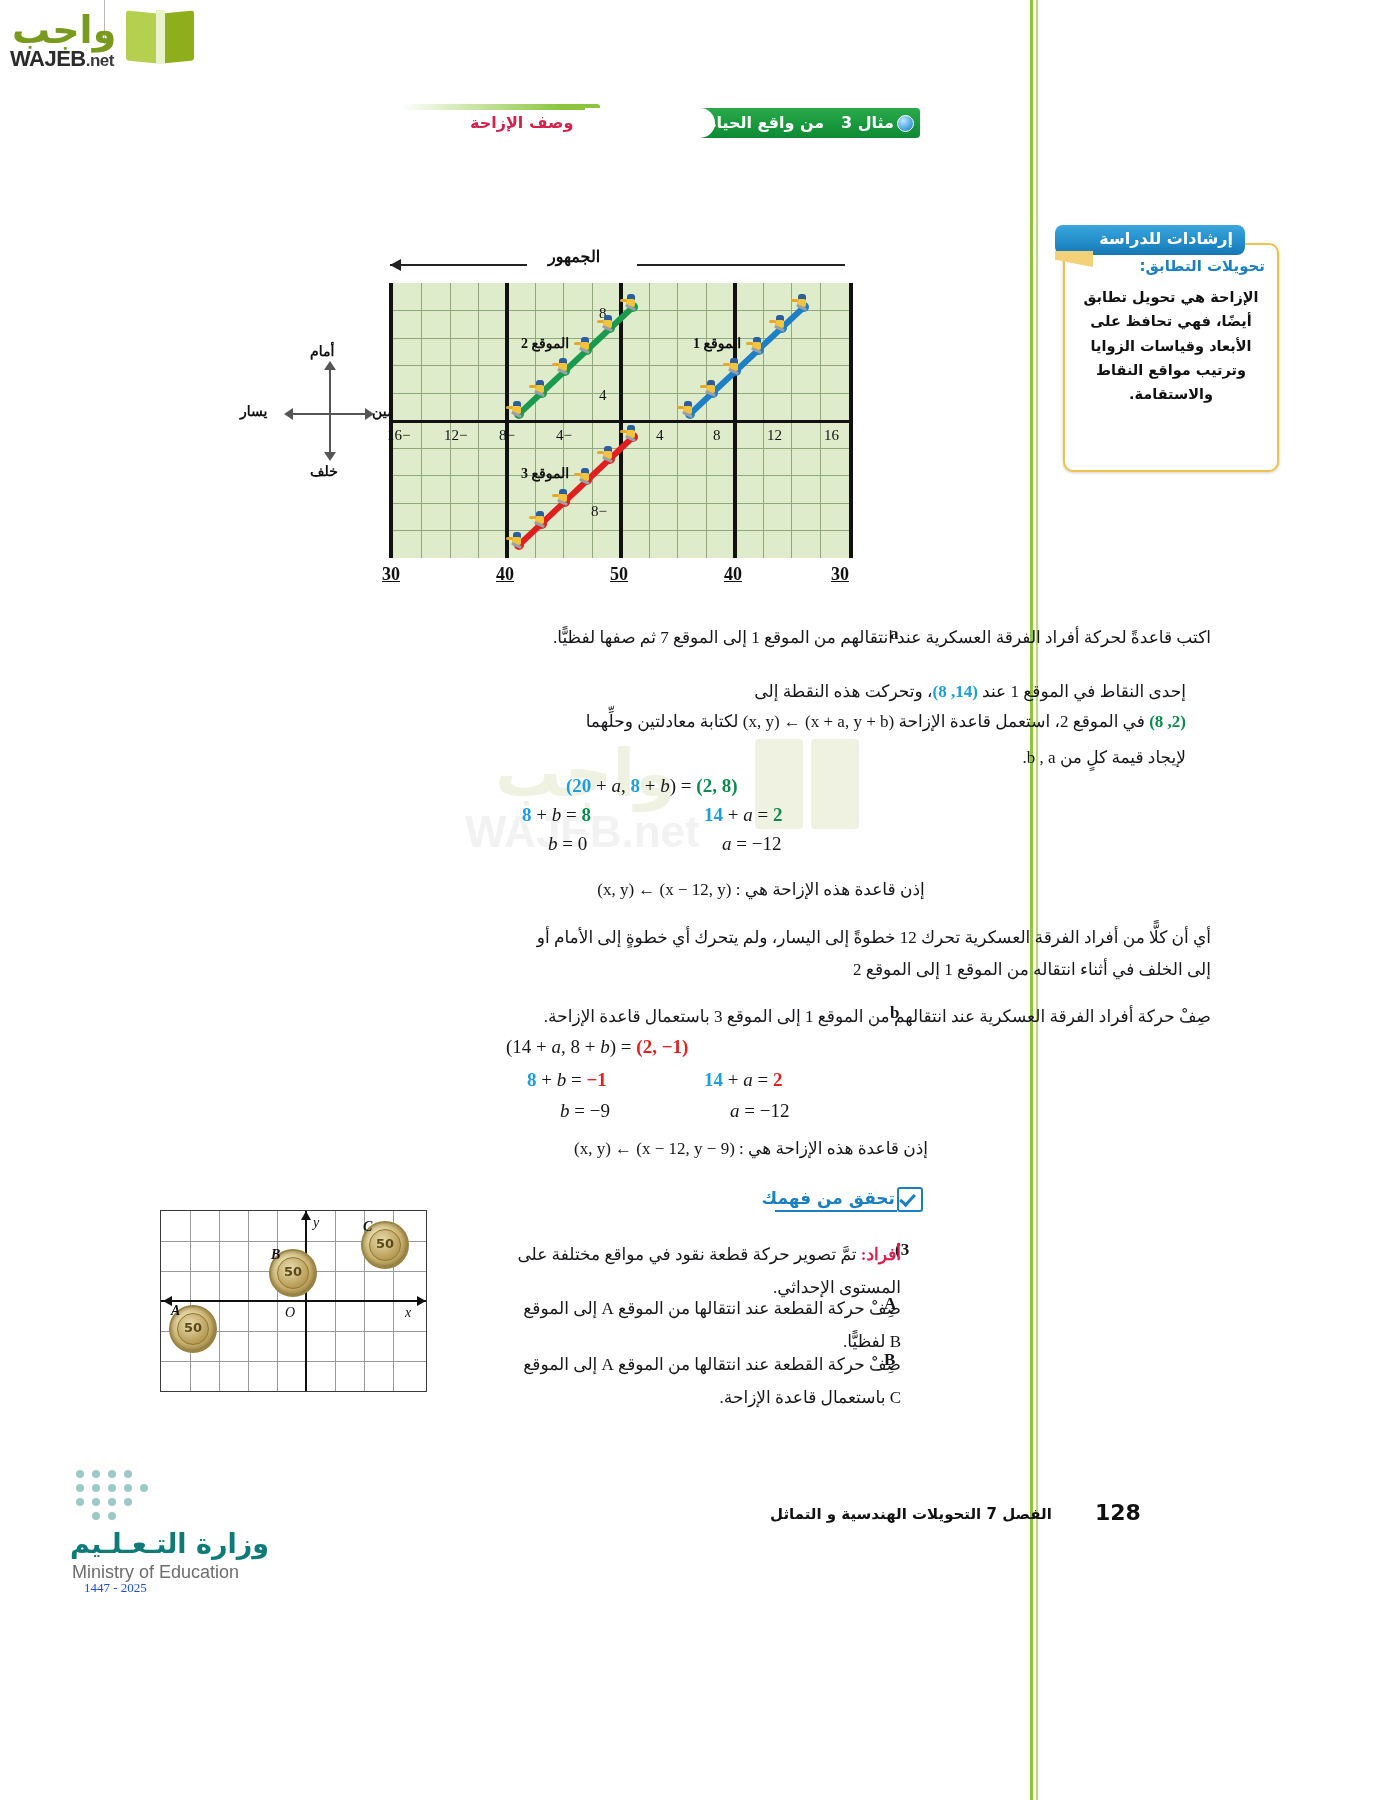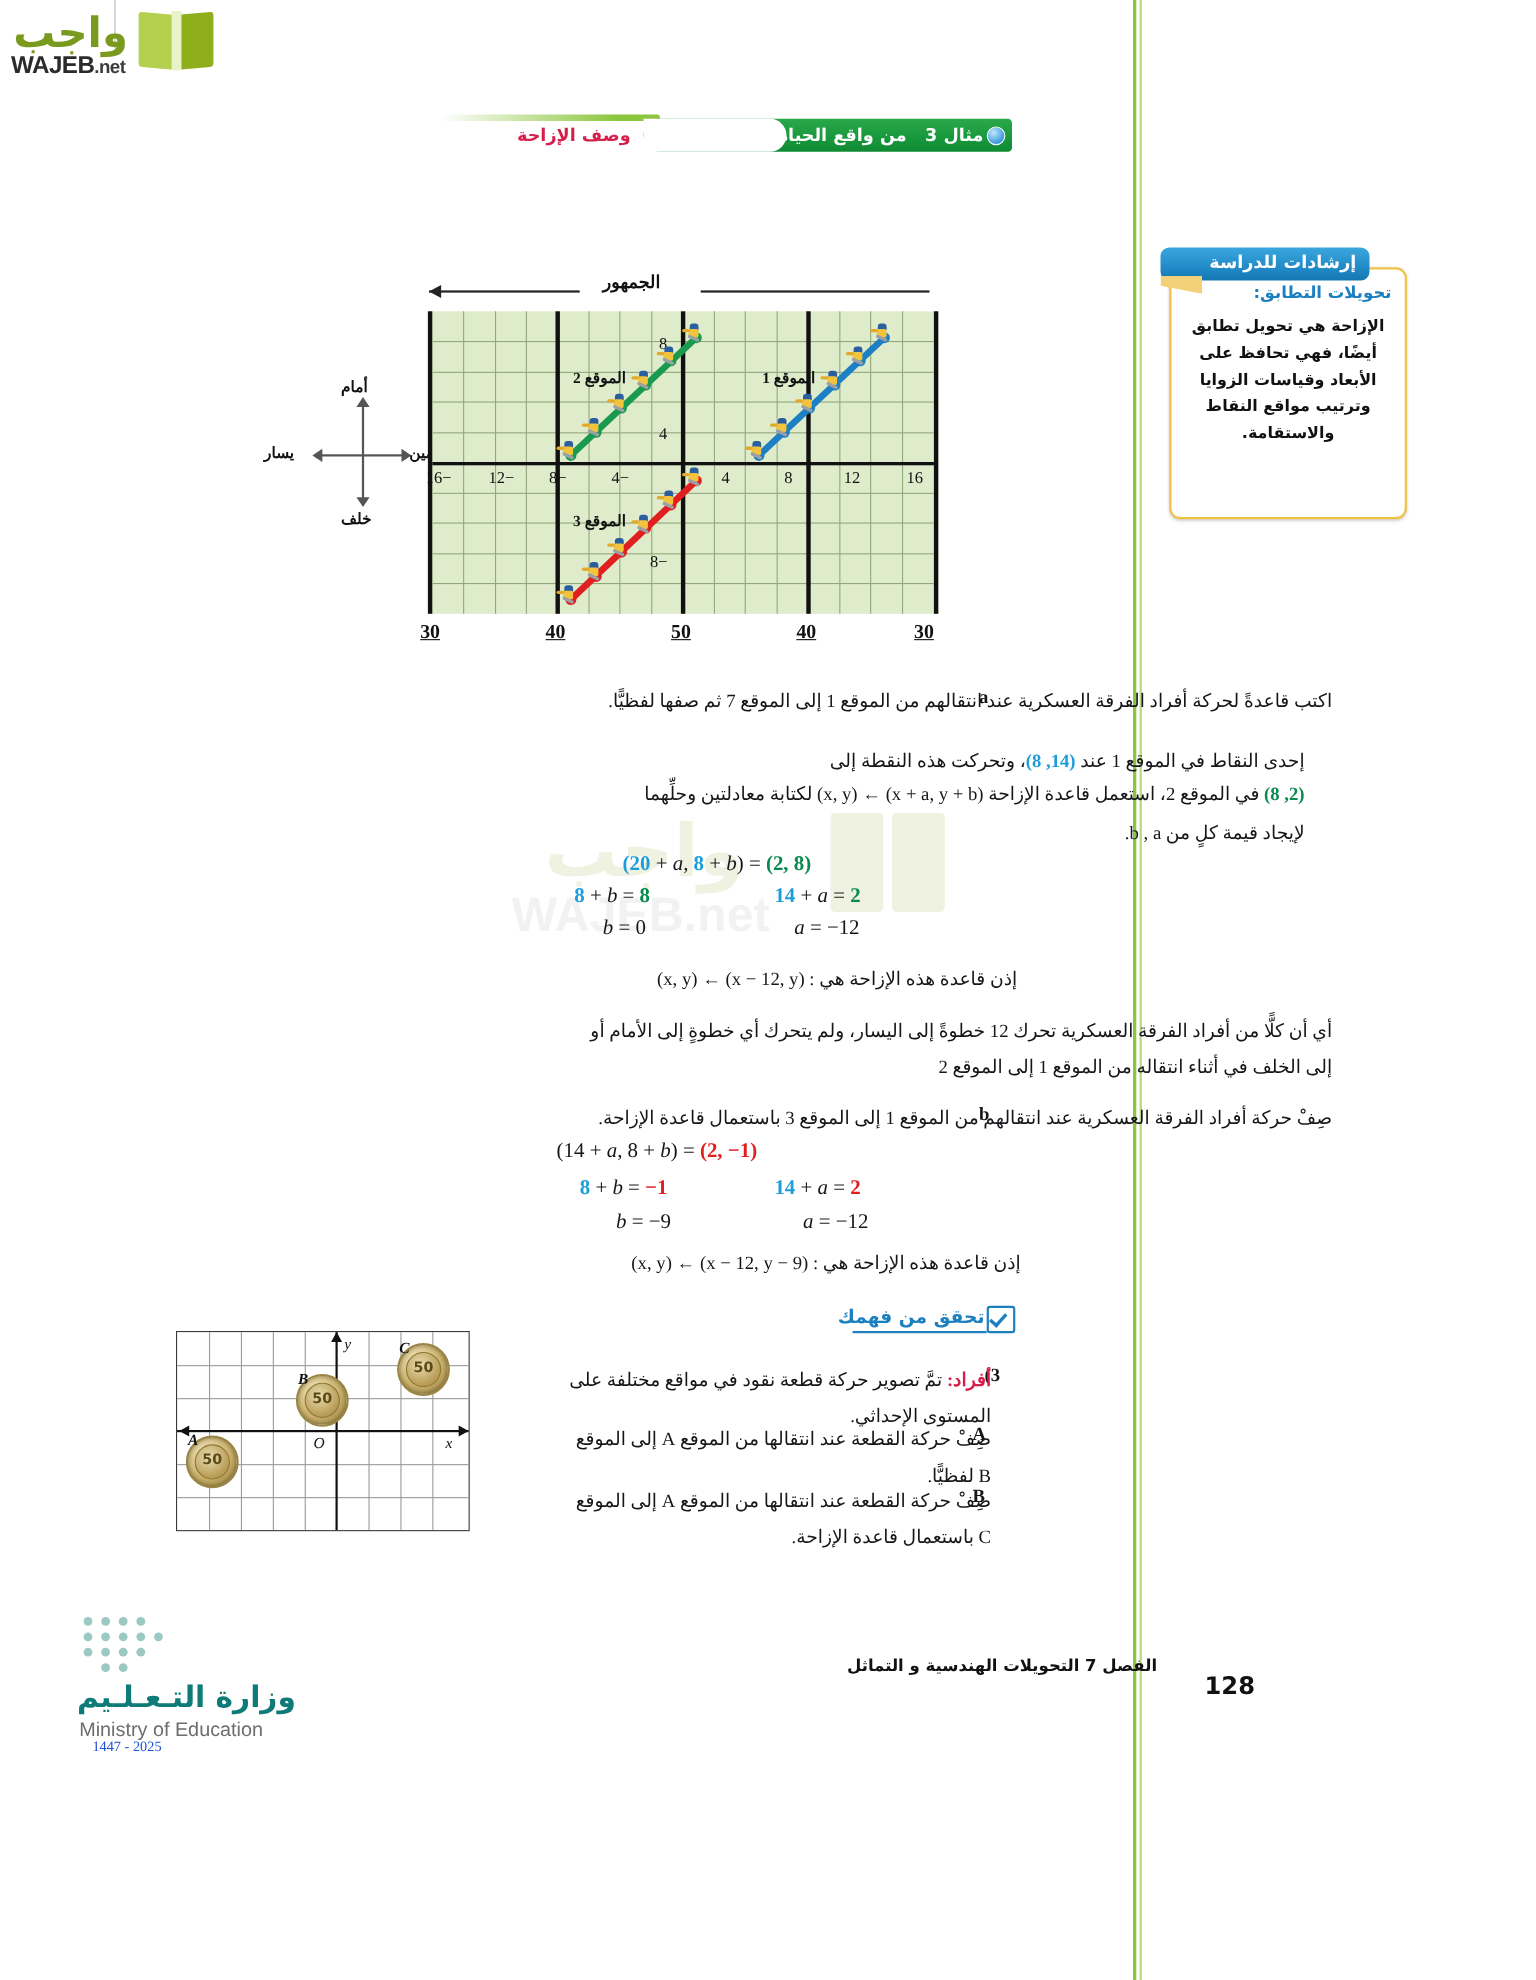"128" .pgnum { margin-top: 21px -> none }
